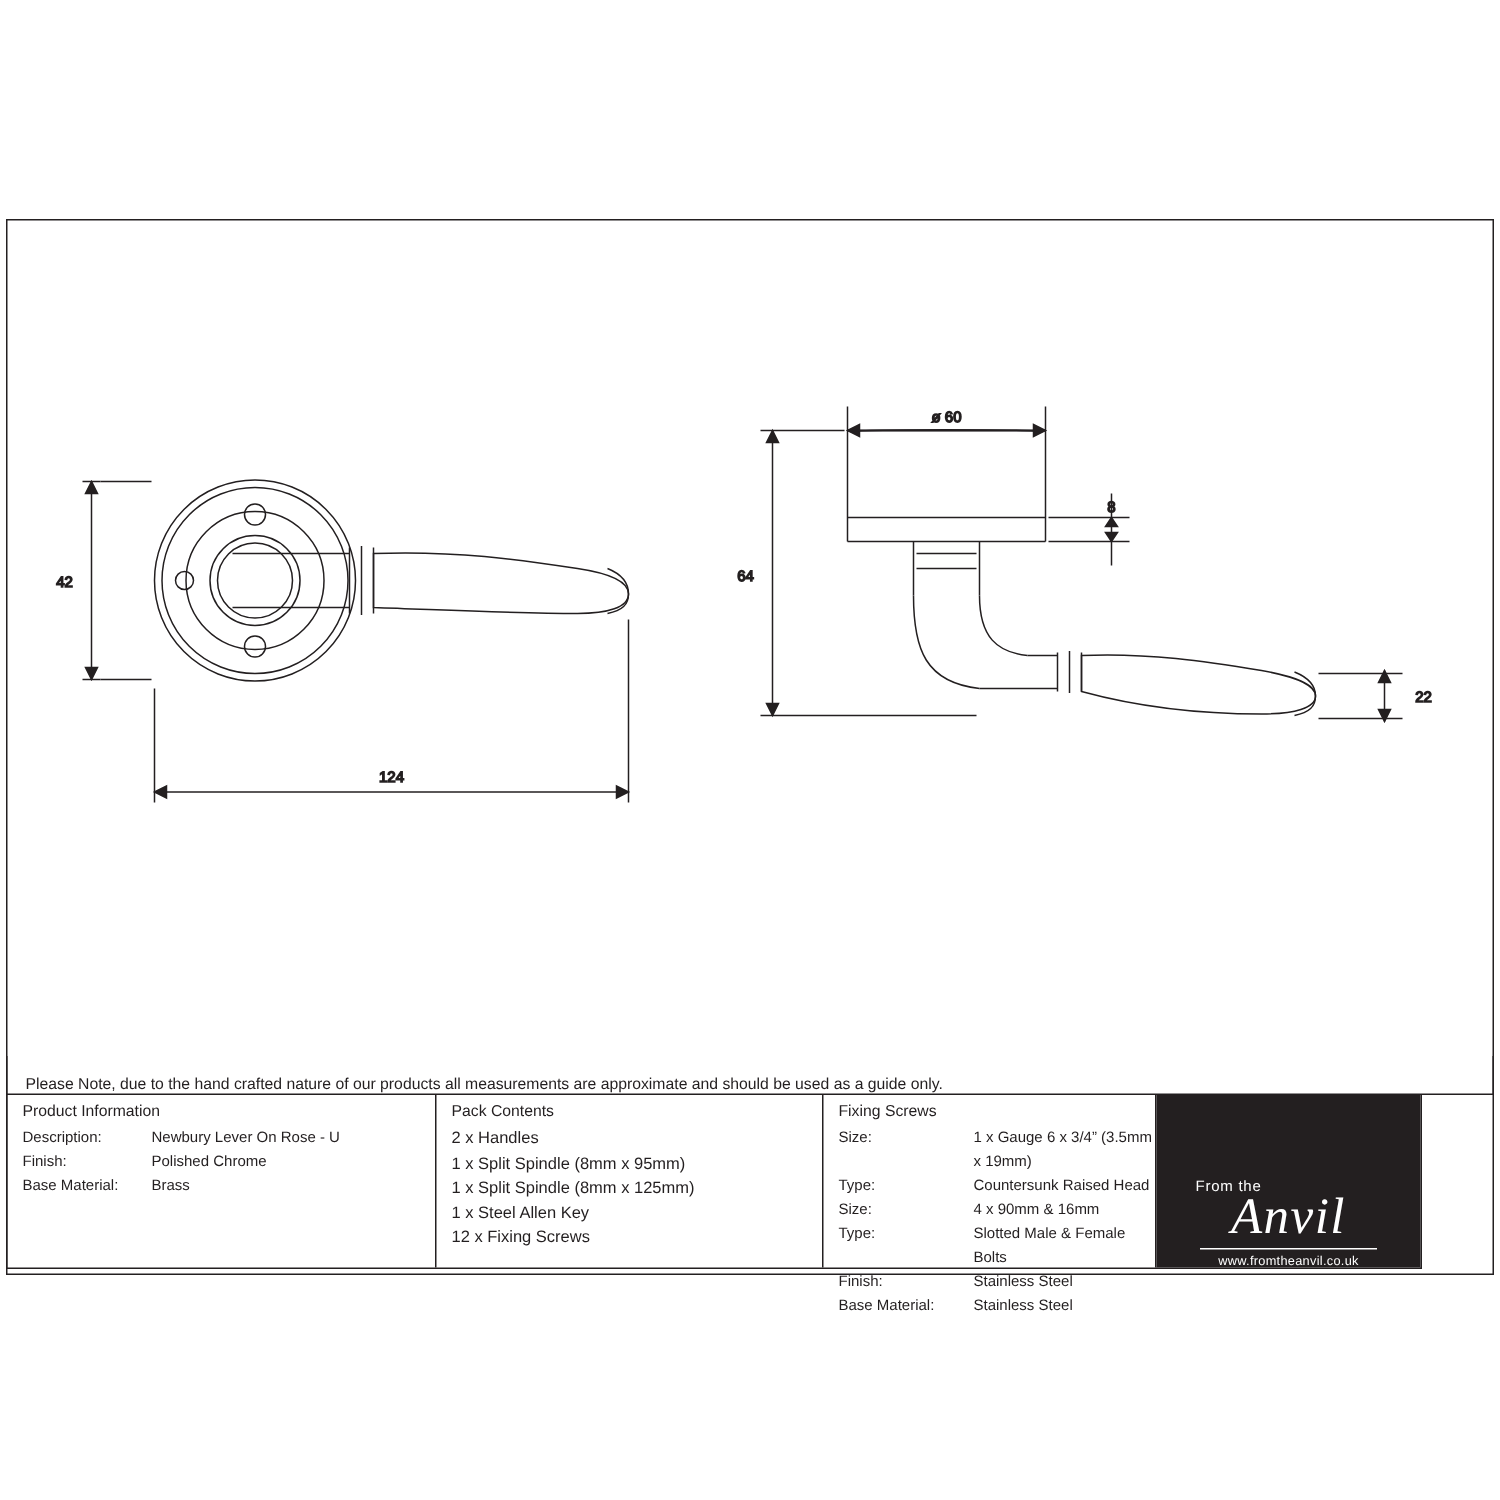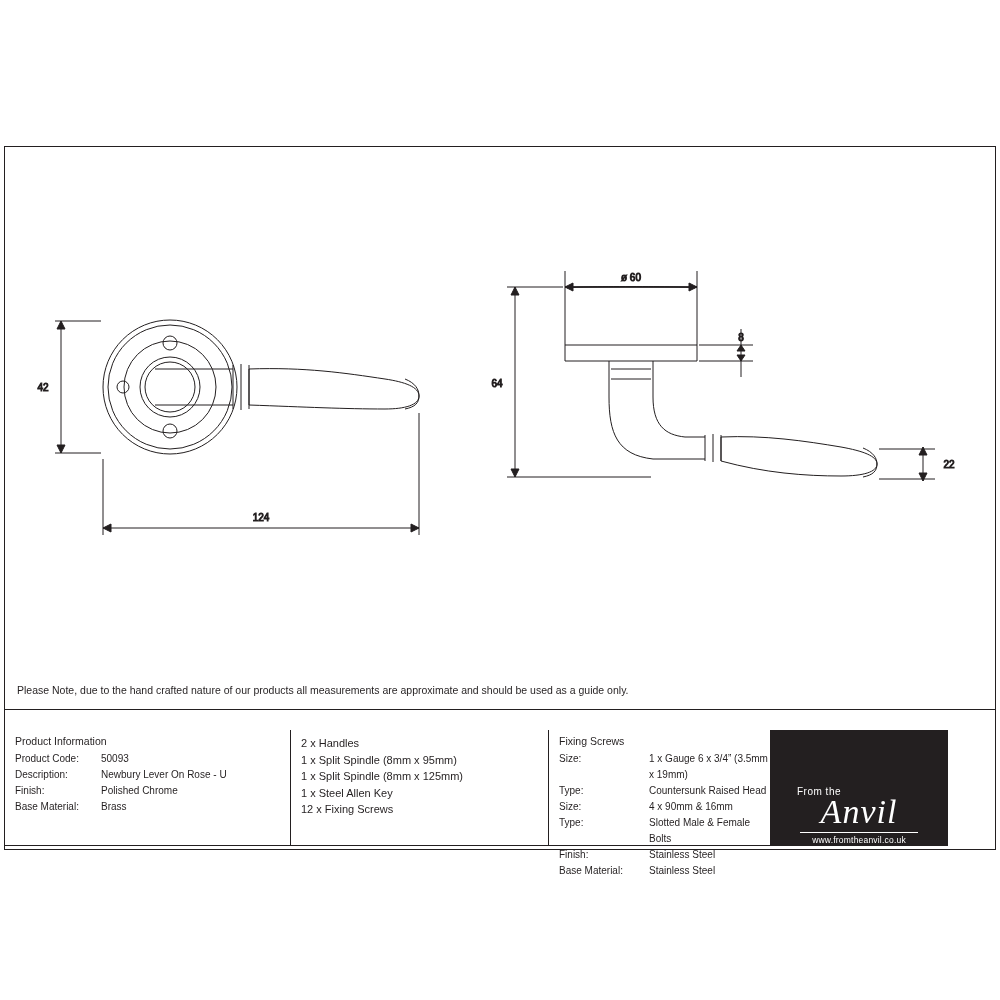"Please Note, due to the" .note-row { align-items: flex-start -> flex-end; top: 684px -> 704px }
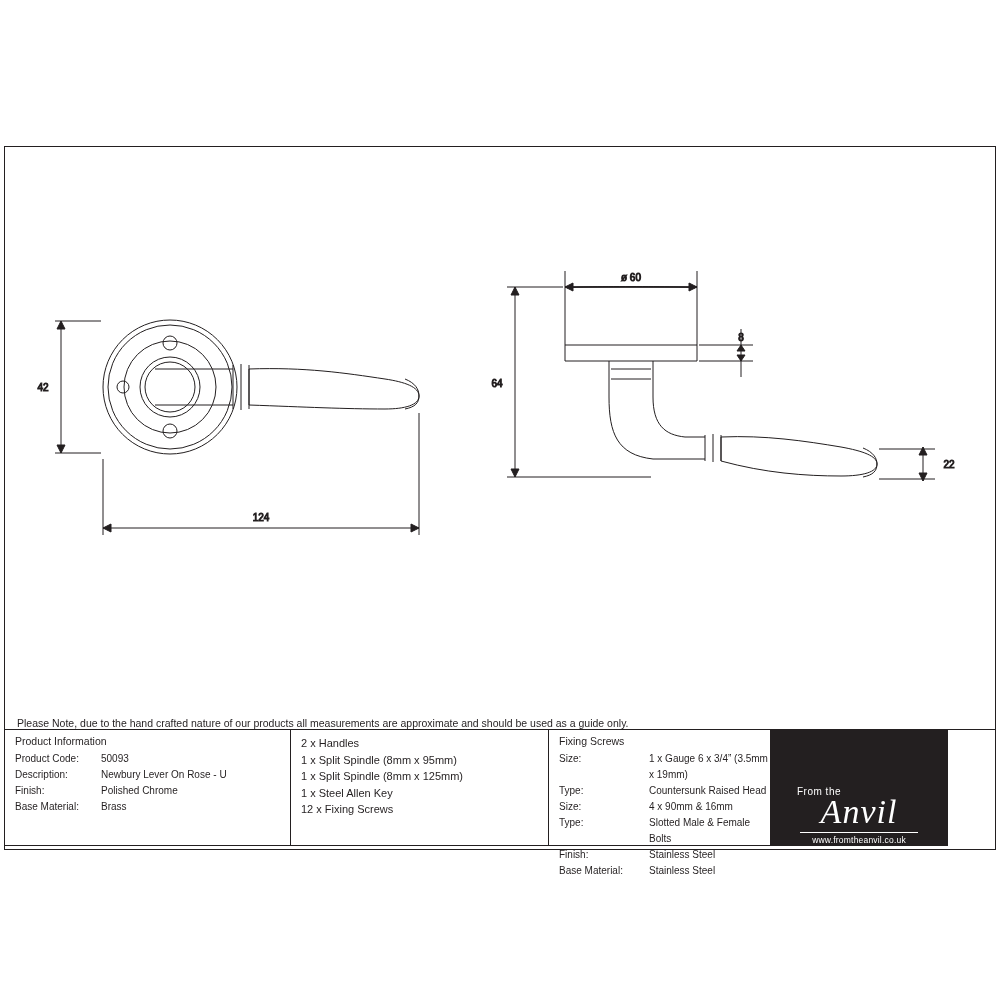"Pack Contents" div.col-head { html: none -> <div>Pack Contents</div> }
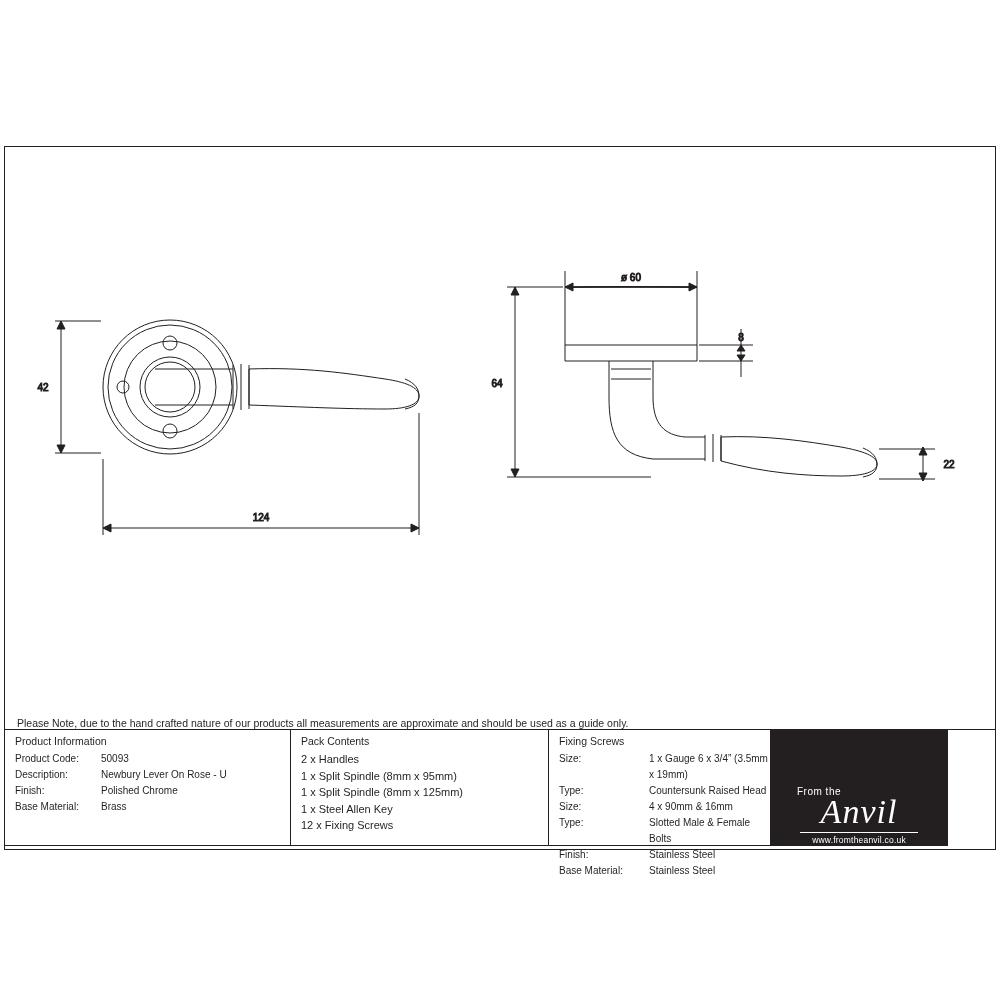"Product Code:" div.kv { html: <div> <span>Product Code:</span> <span>50093</span> </div> -> none }
